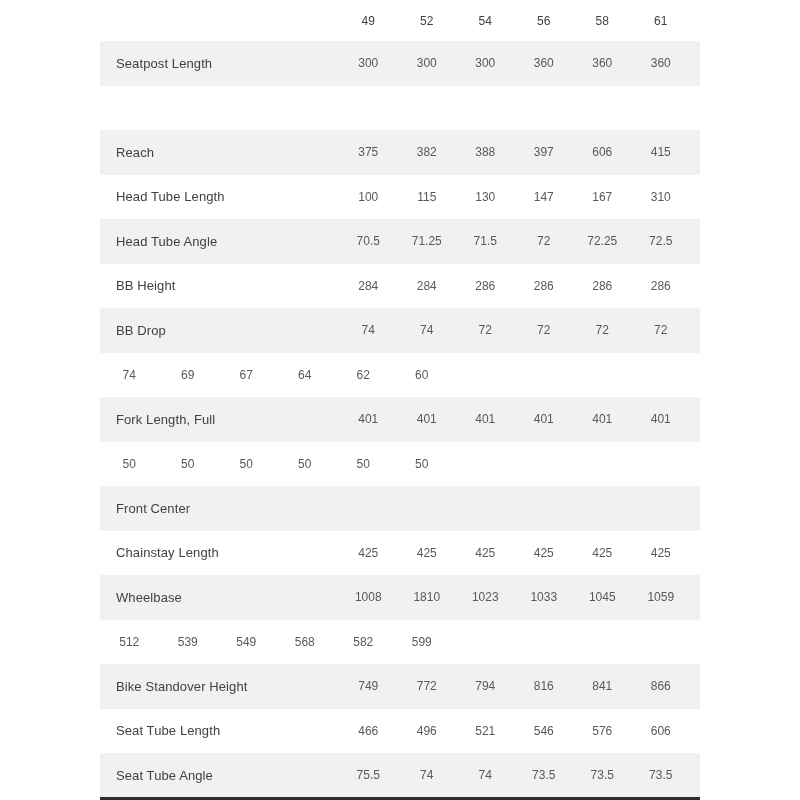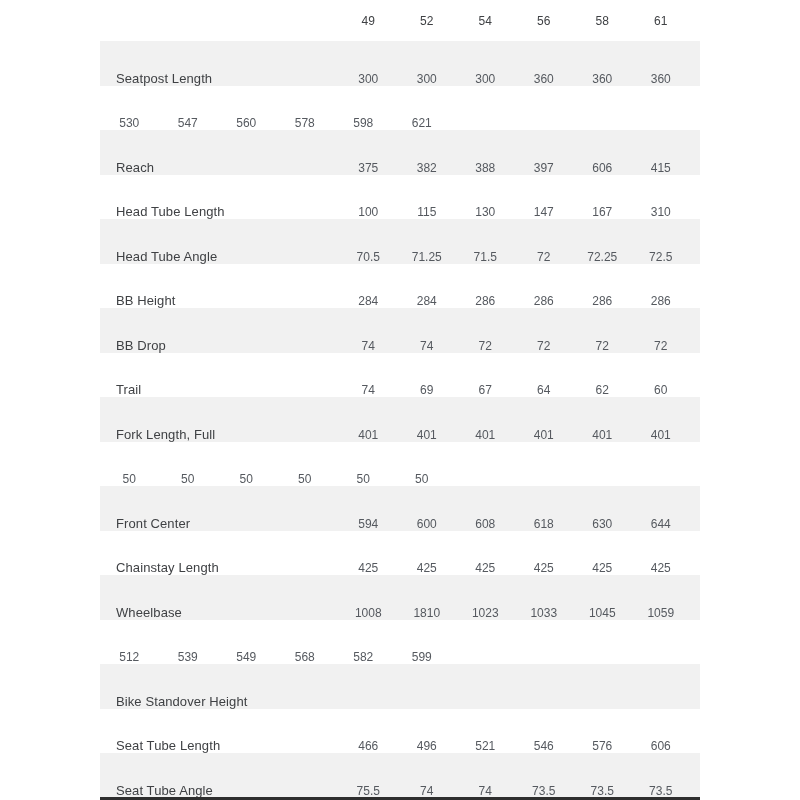"Seatpost Length" .row { align-items: flex-end -> center }
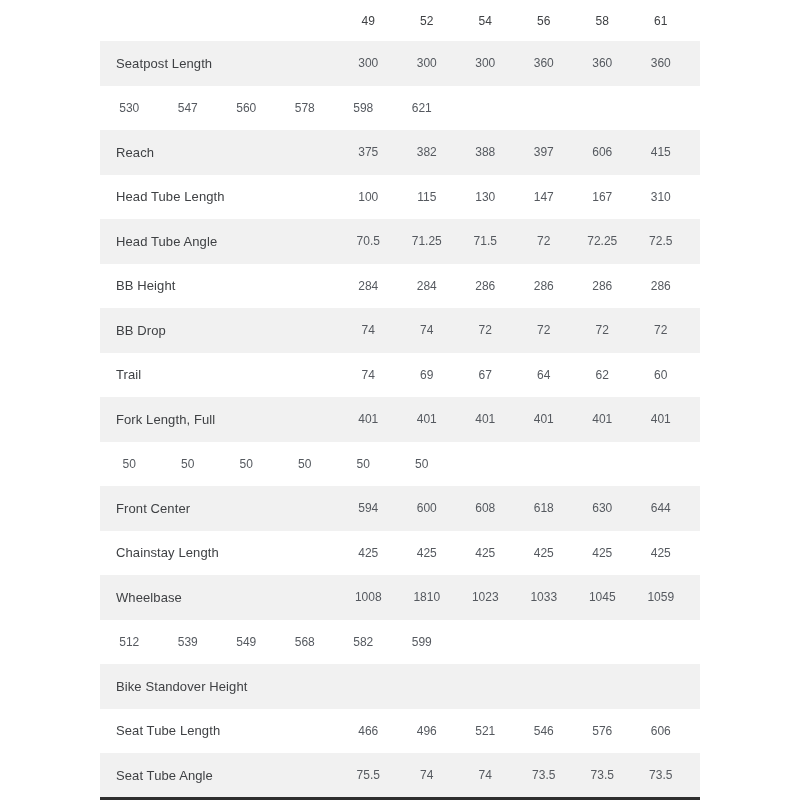"530" div.cells { html: <div> <div>530</div> <div>547</div> <div>560</div> <div>578</div> <div>598</div> <div>621</div> </div> -> none }
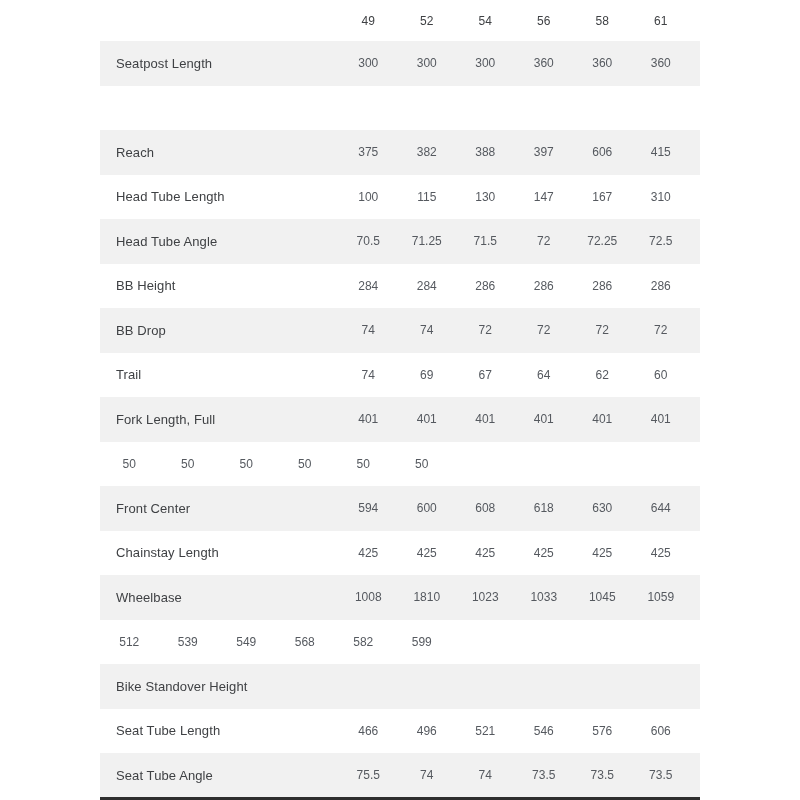"Trail" div.label { html: <div>Trail</div> -> none }
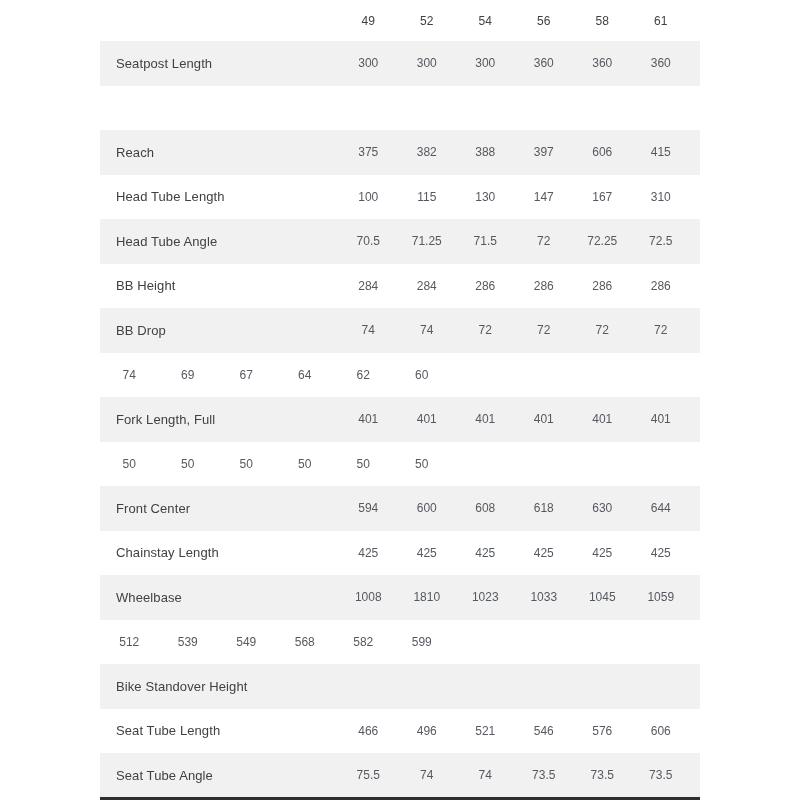"594" div.cells { html: <div> <div>594</div> <div>600</div> <div>608</div> <div>618</div> <div>630</div> <div>644</div> </div> -> none }
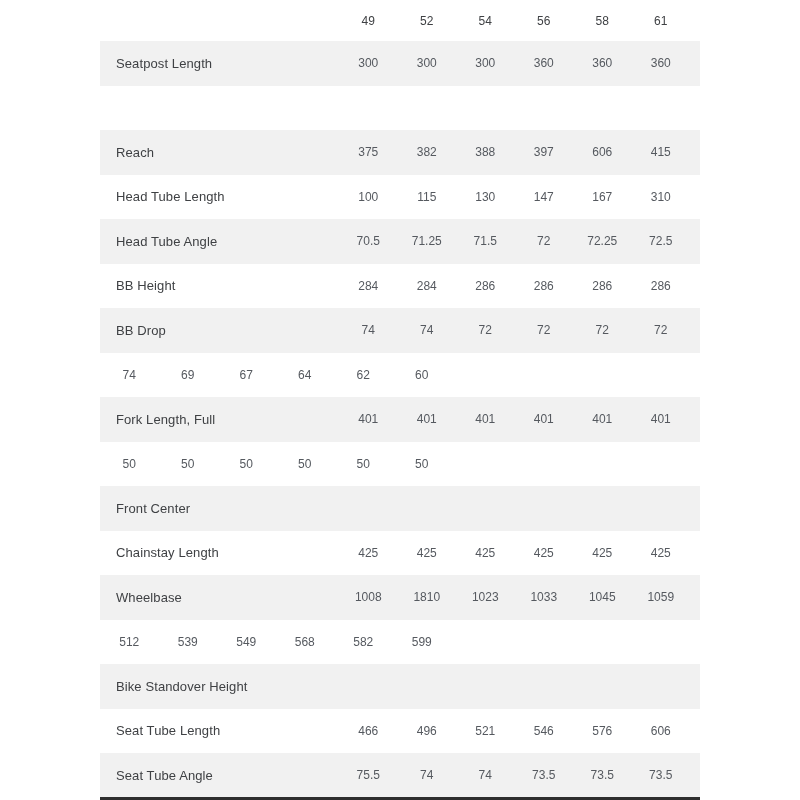"749" div.cells { html: none -> <div> <div>749</div> <div>772</div> <div>794</div> <div>816</div> <div>841</div> <div>866</div> </div> }
